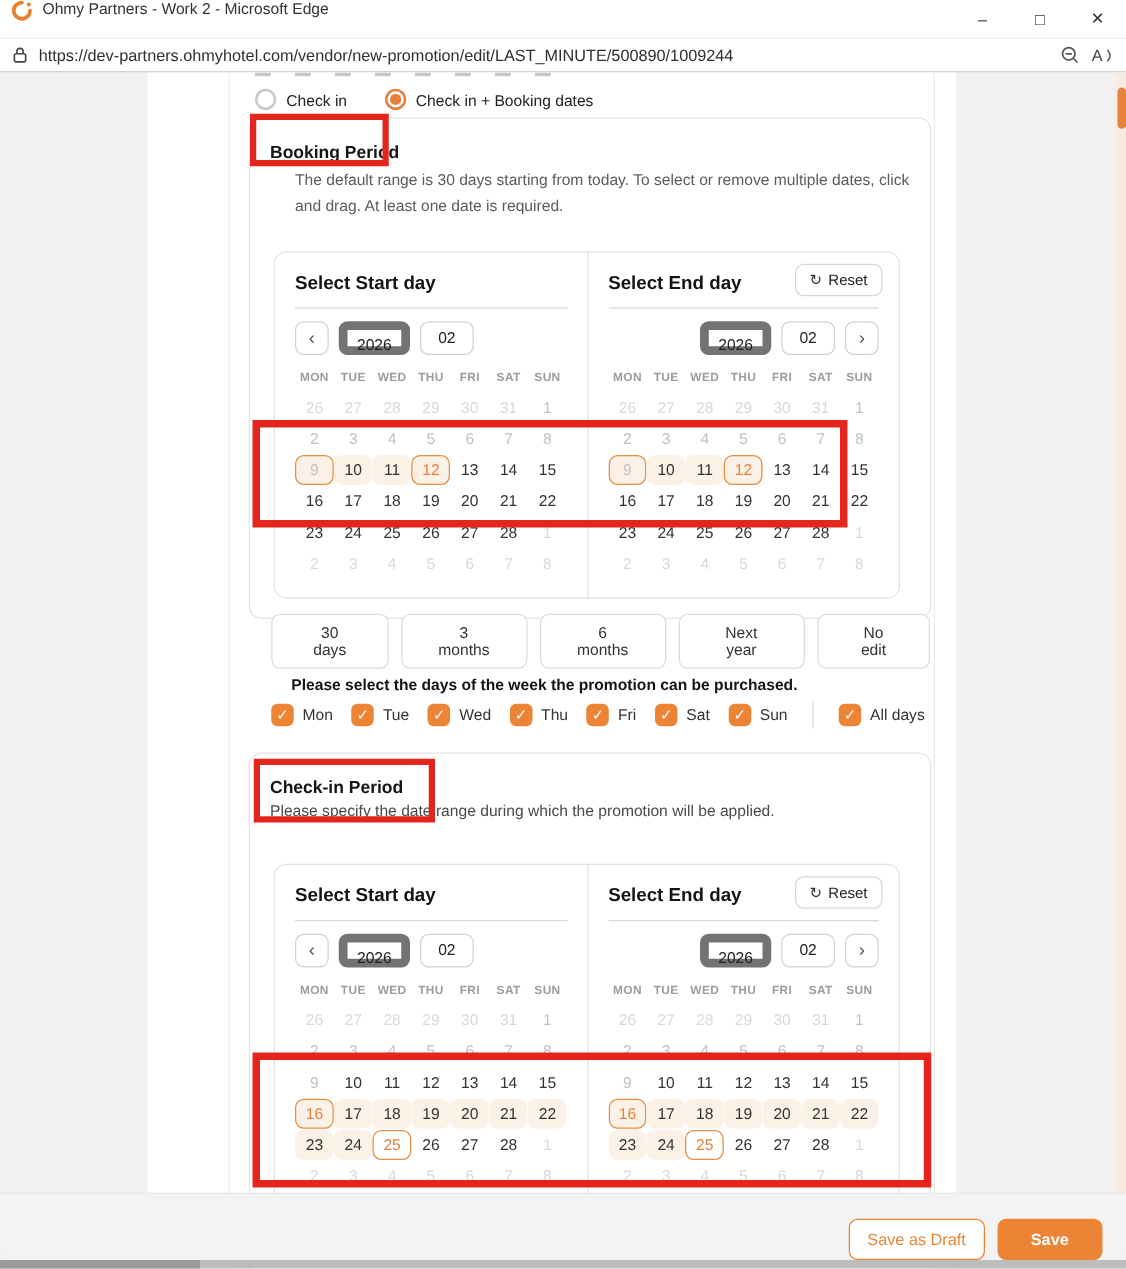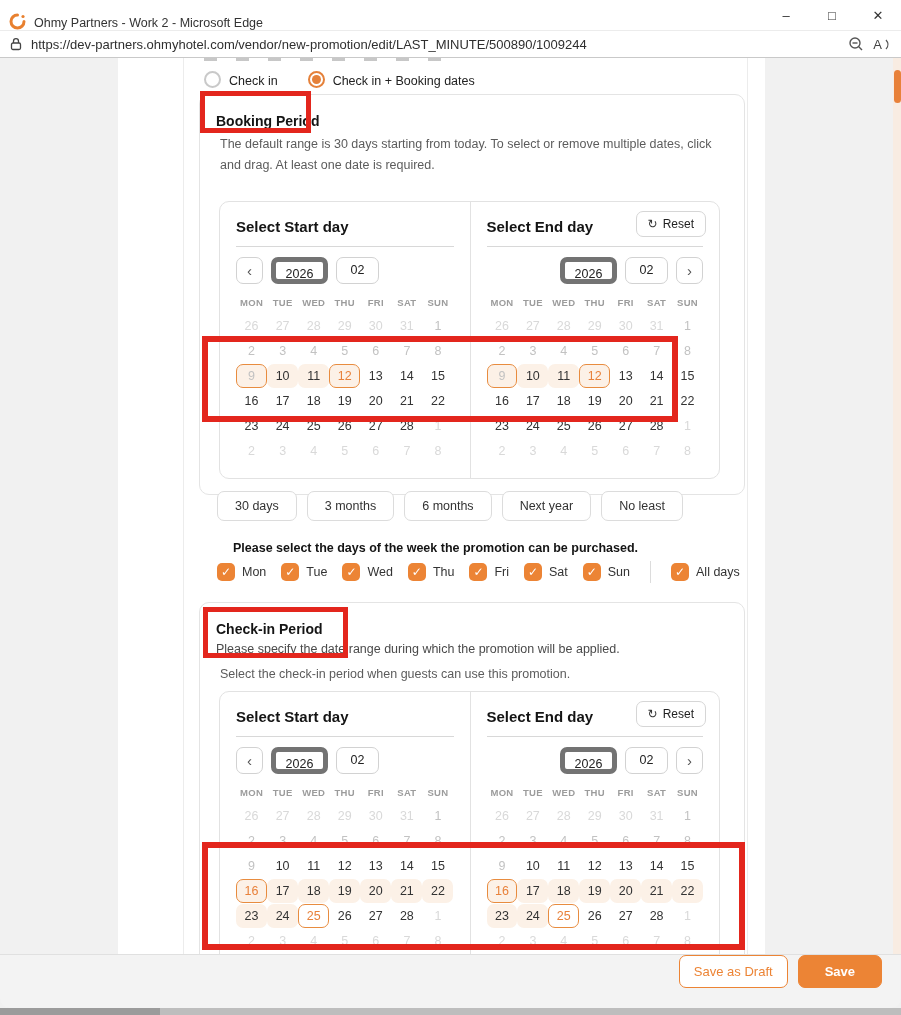"Ohmy Partners - Work 2" .titlebar { align-items: flex-end -> flex-start }
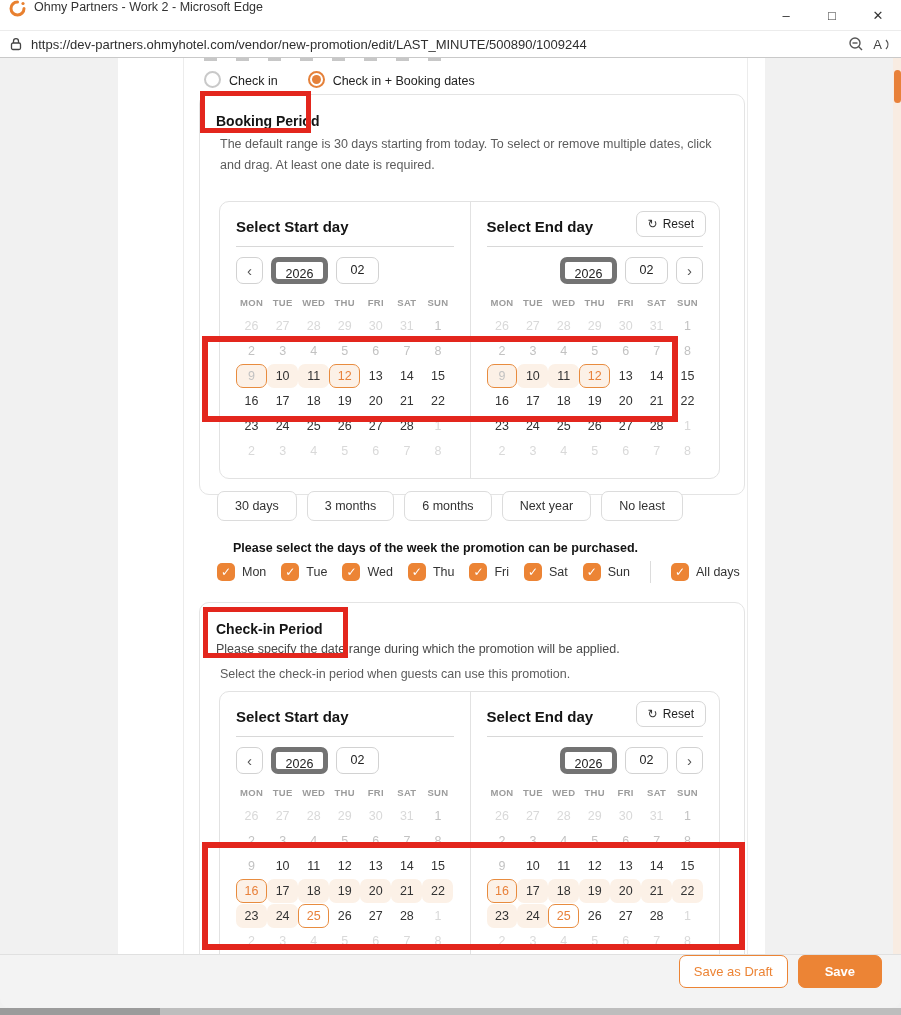"The default range is 30" .sec-note { margin-left: 4px -> 20px }
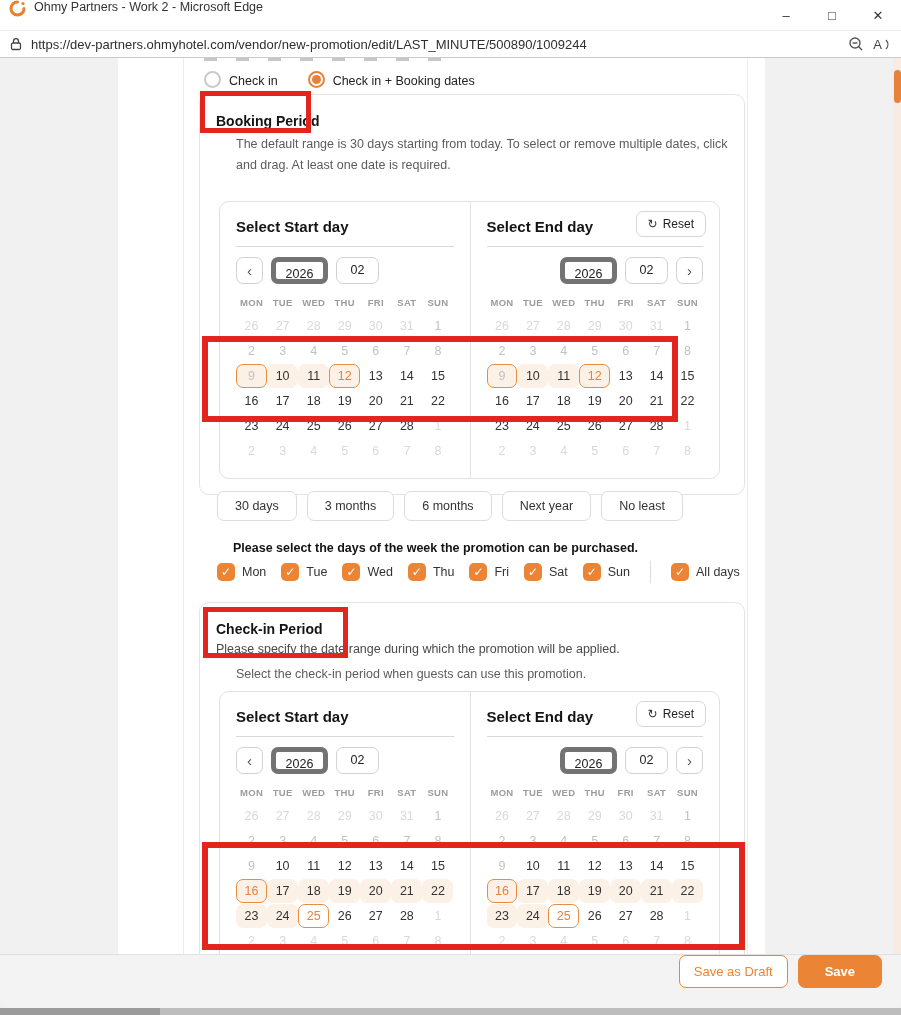"2026" .yin { border: 5px solid #737373 -> 7px solid #737373 }
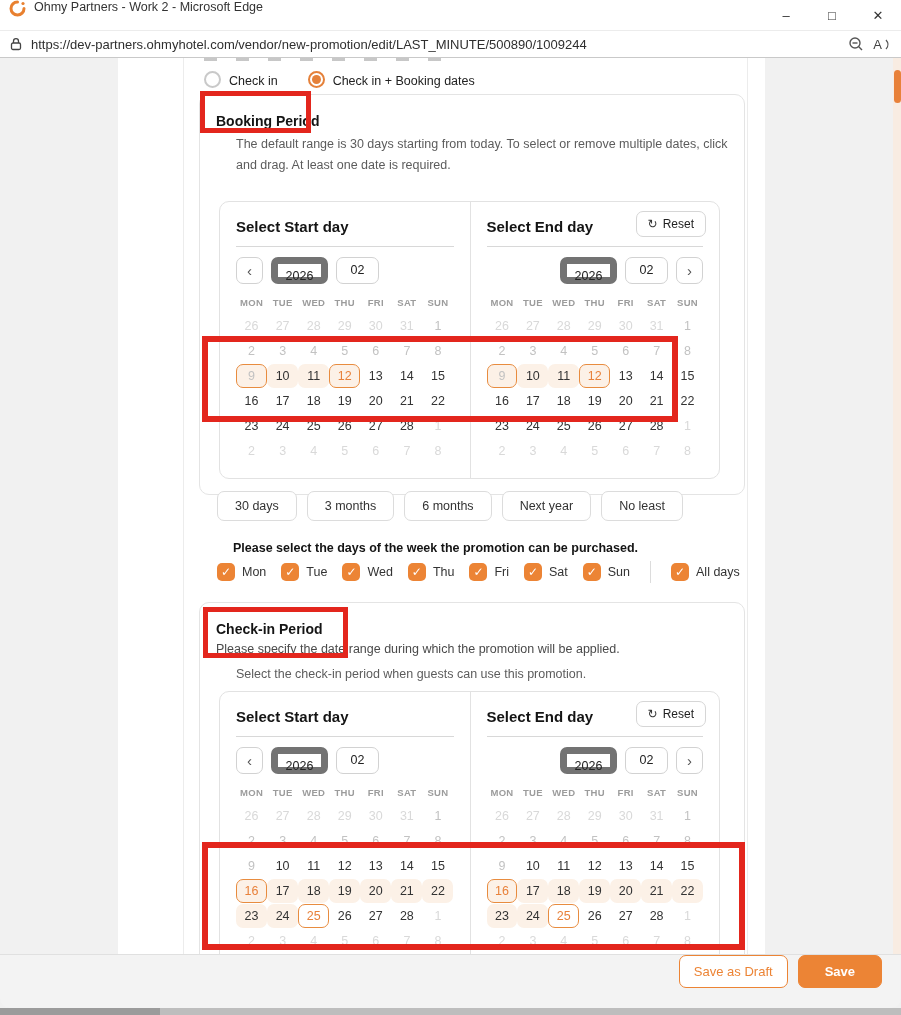"30 days" .qbtn { padding: 7px 17px -> 7px 29px }
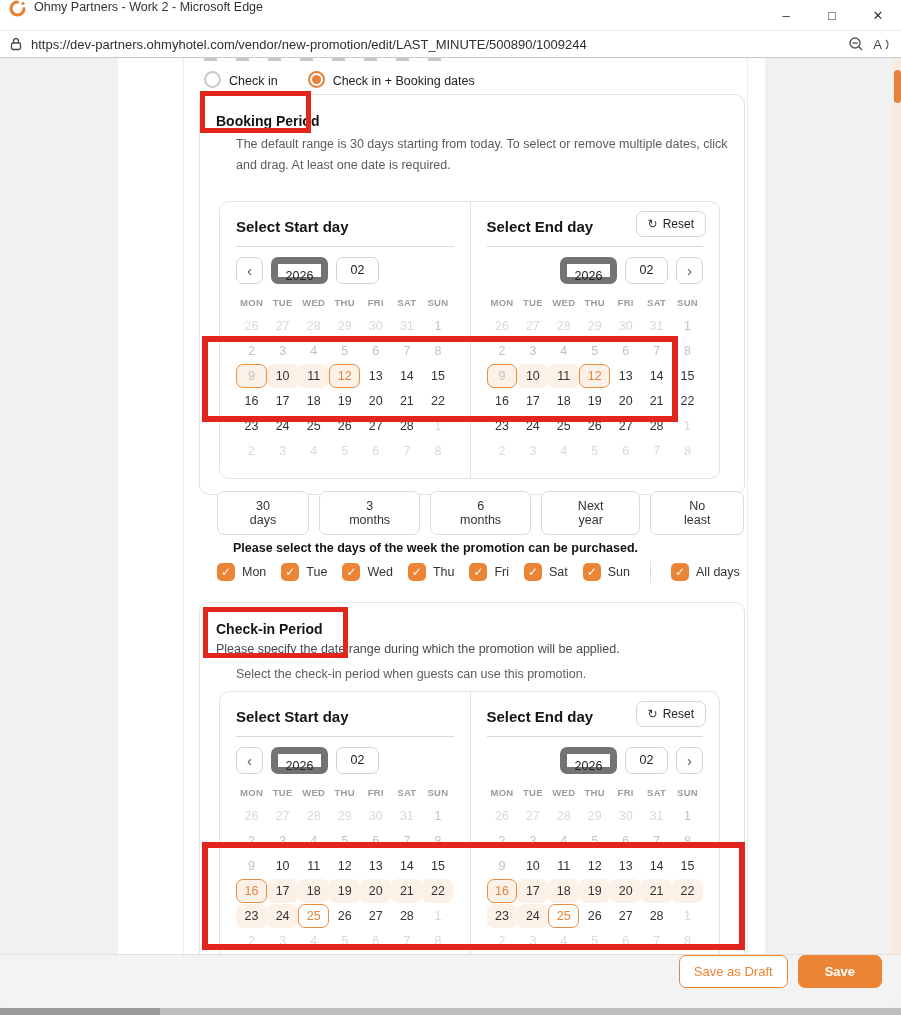"No least" button.qbtn { text: least -> edit }
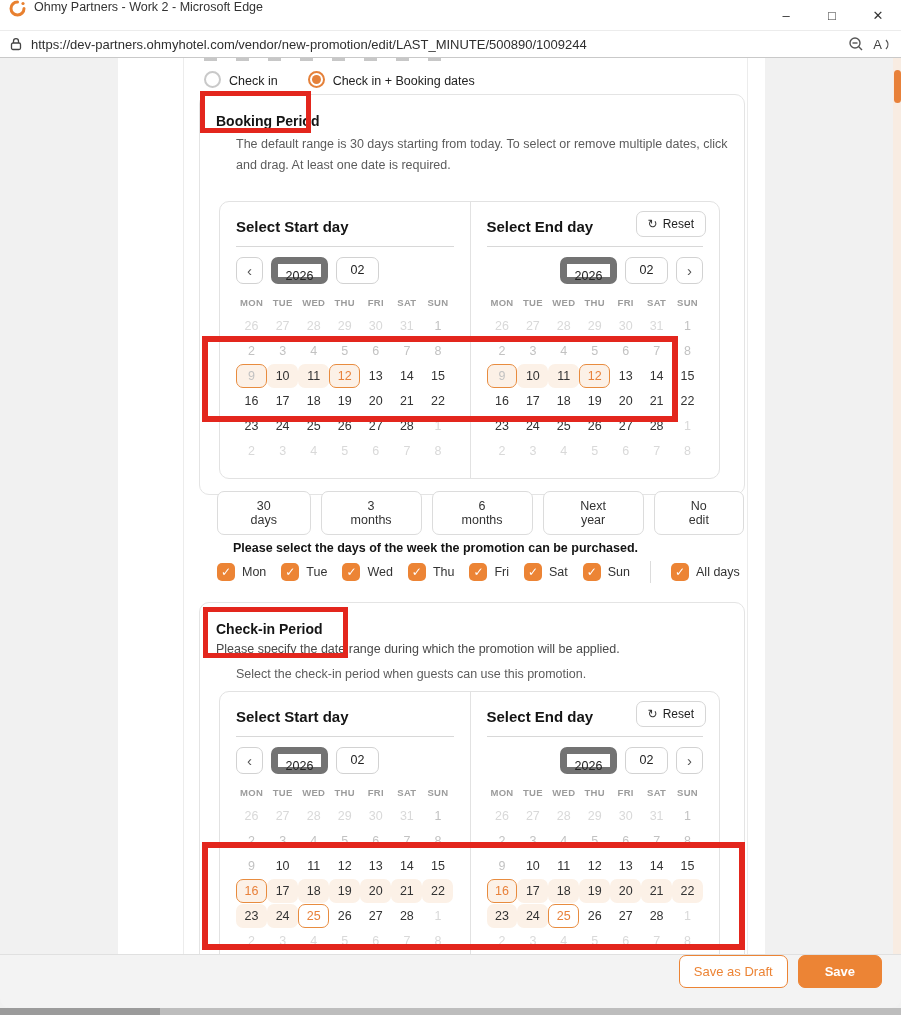"Select the check-in period when" div.sec-note { html: <div>Select the check-in period when guests can use this promotion.</div> -> none }
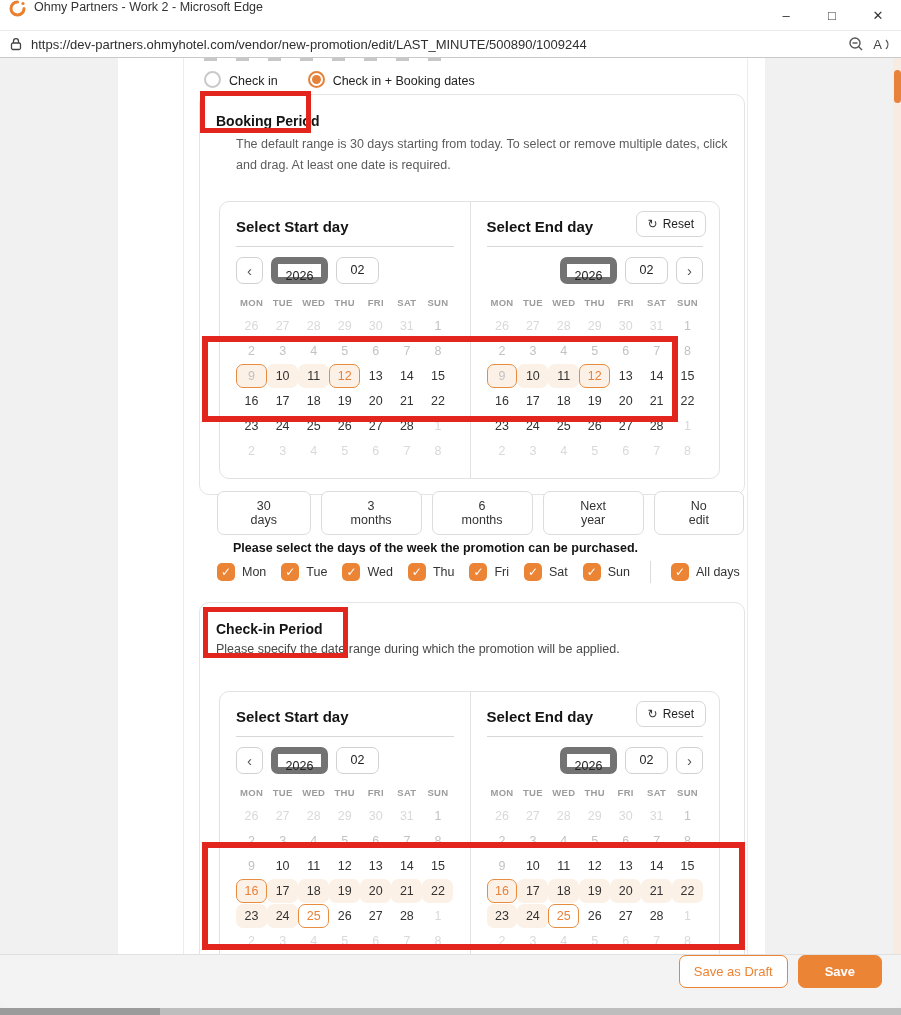"Save as Draft" .footer { align-items: flex-start -> flex-end }
